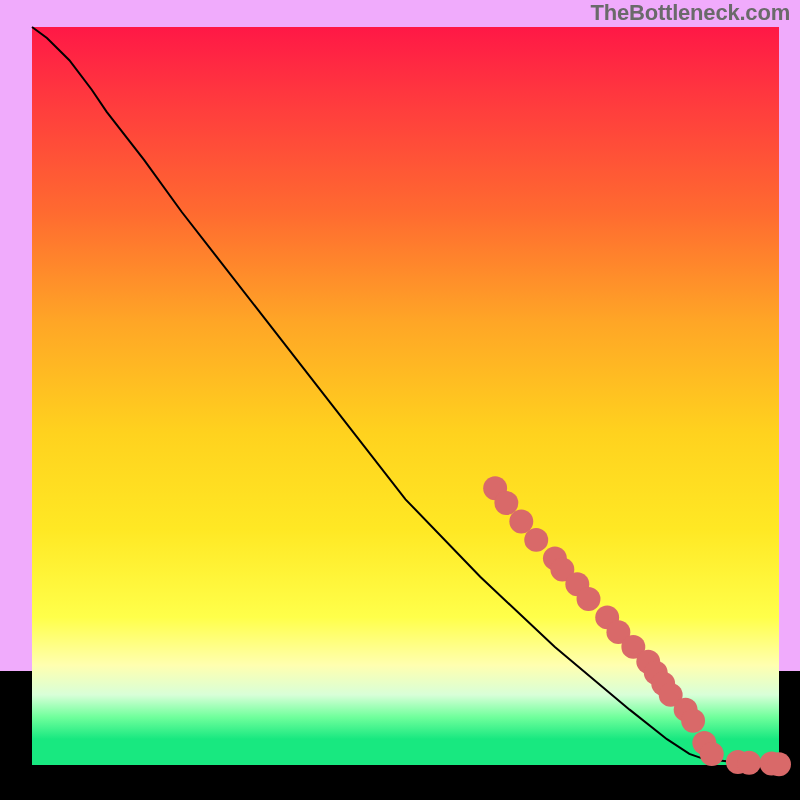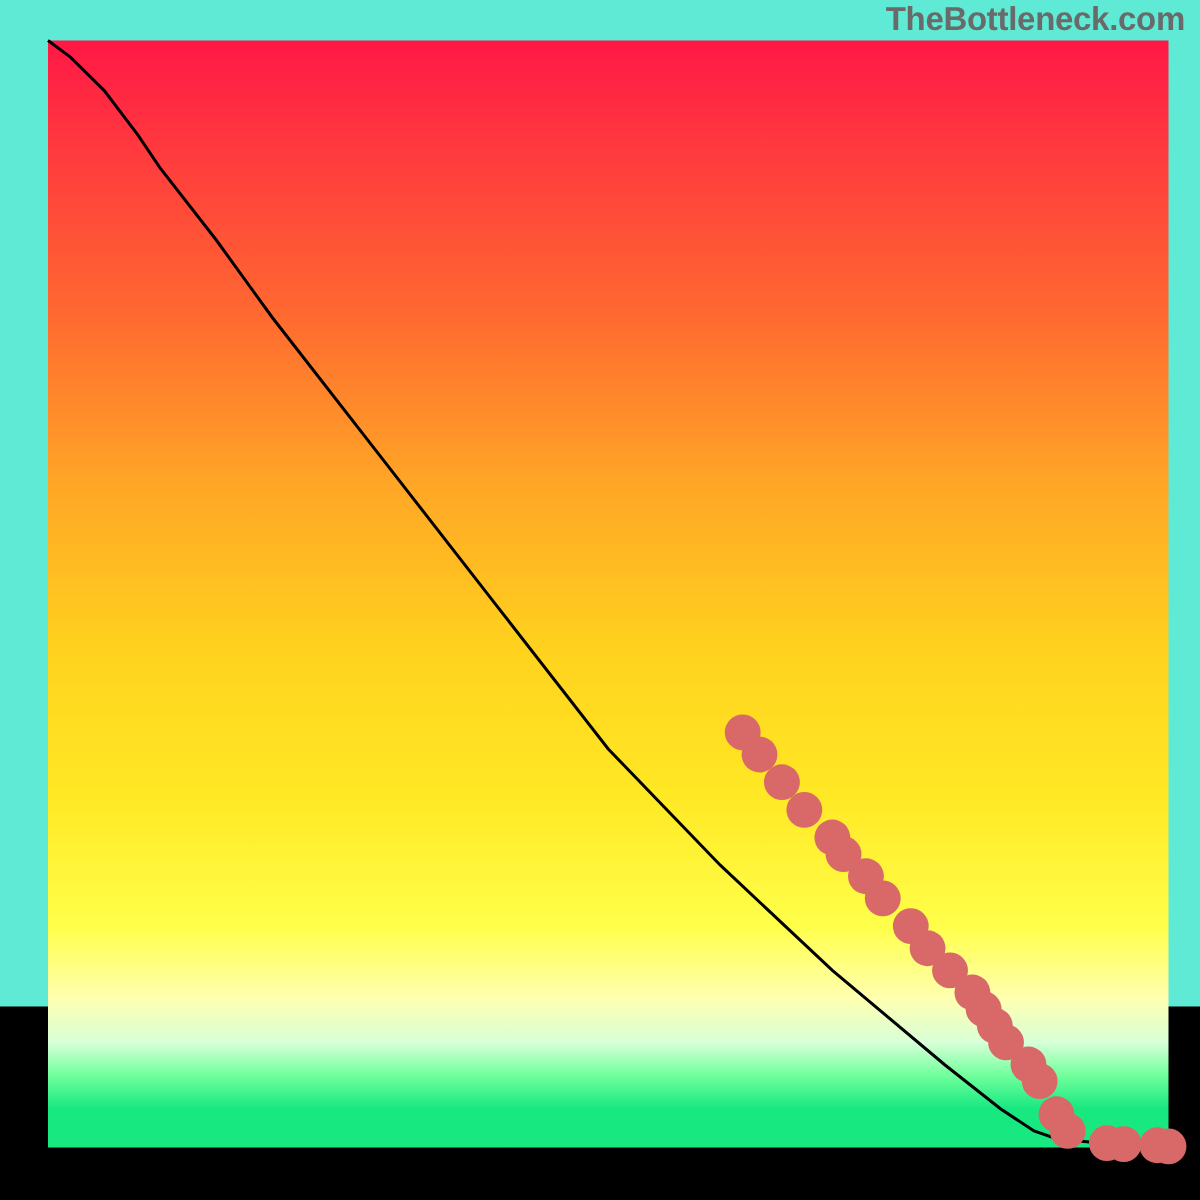"TheBottleneck.com" .frame { background: #5eead4 -> #f0abfc }
